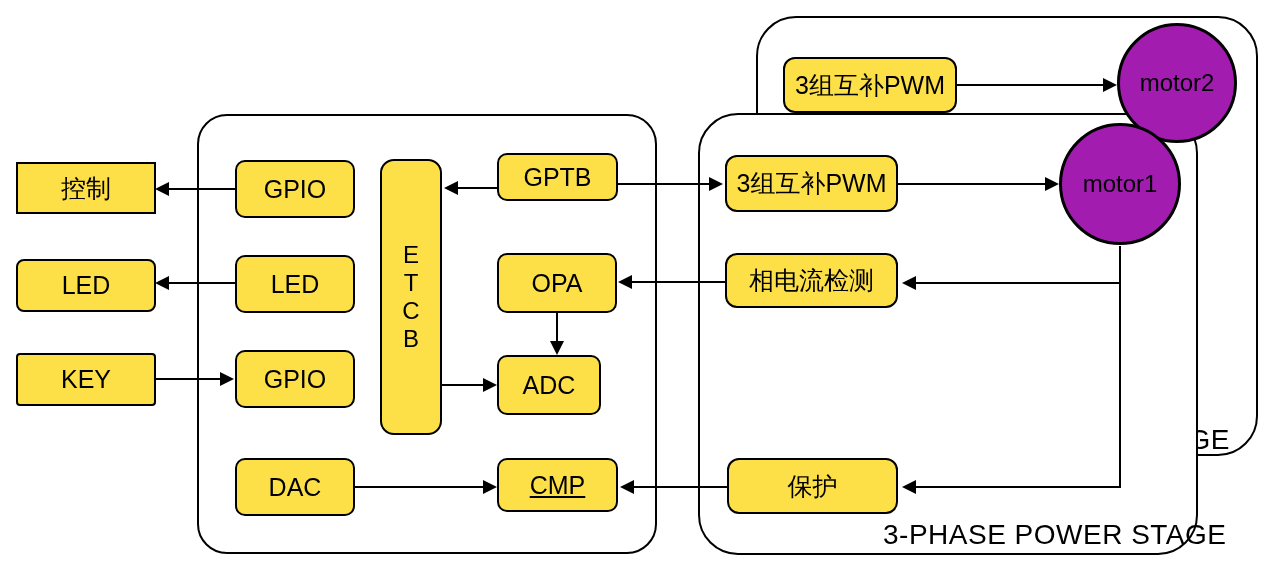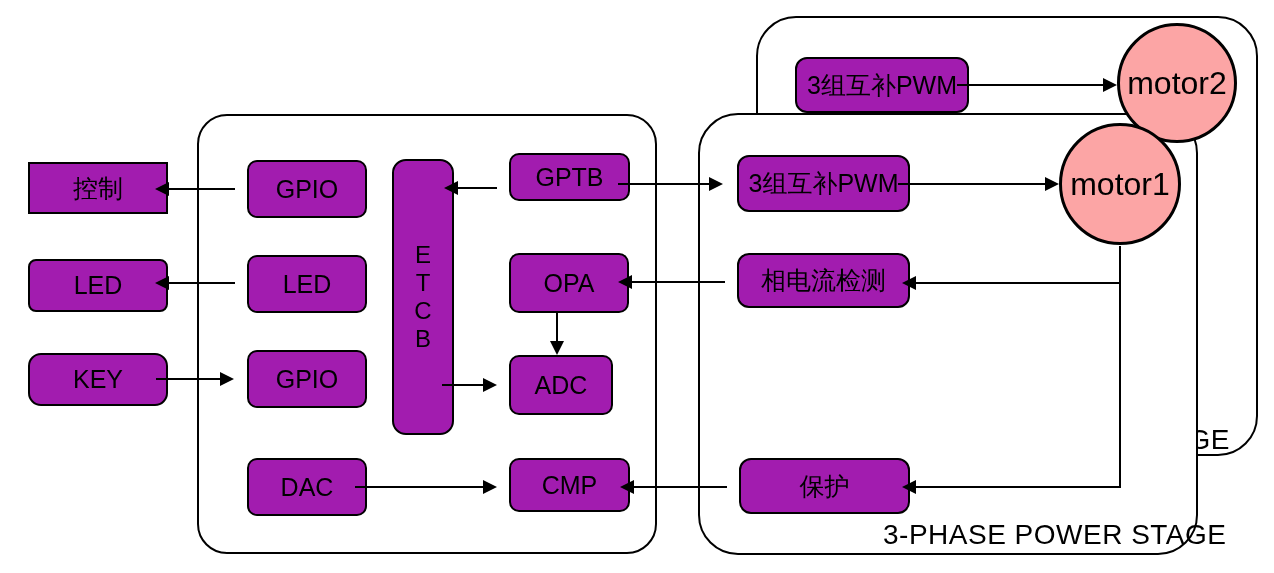"3组互补PWM" .box { background: #a21caf -> #fde047; margin-left: 12px -> none }
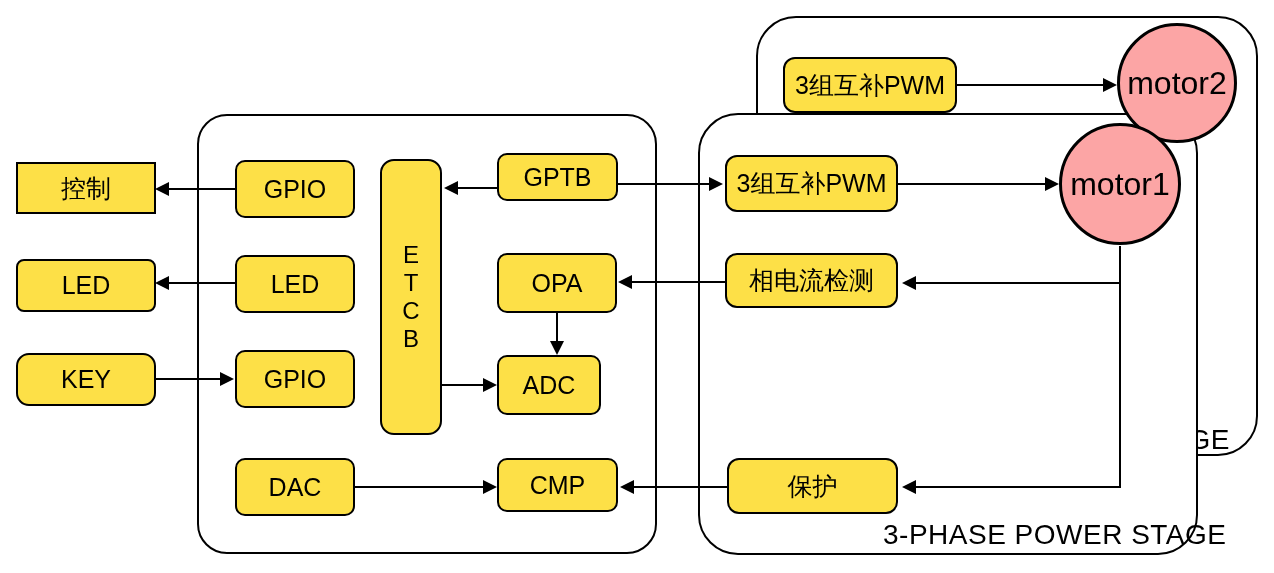"motor2" .circle { background: #fca5a5 -> #a21caf; font-size: 32px -> 24px }
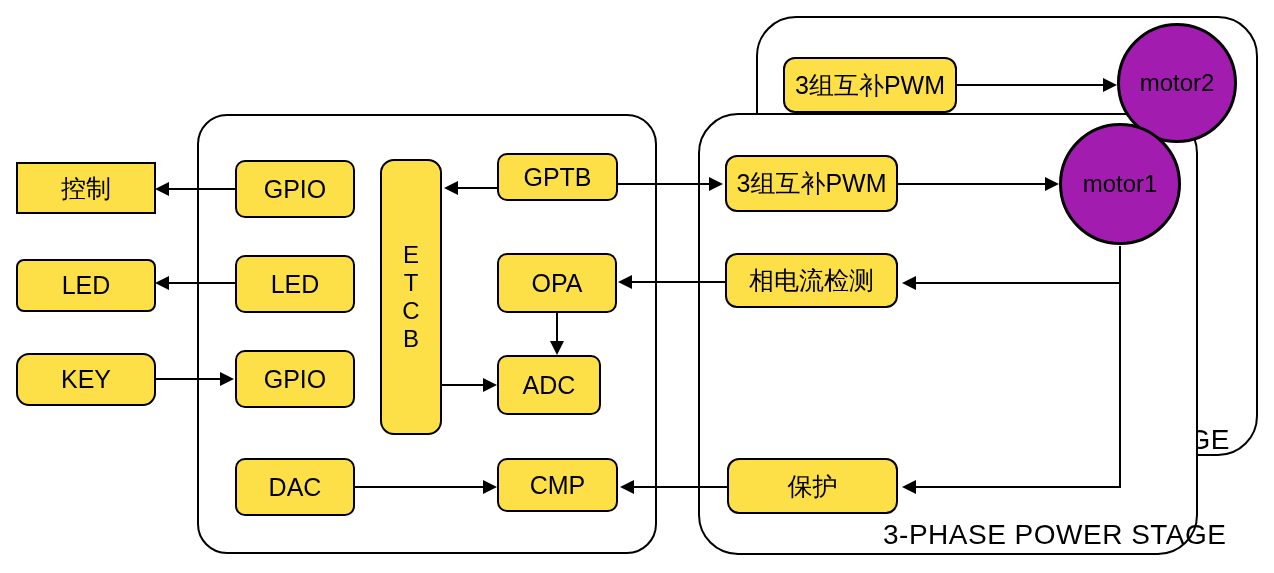"KEY" div.box { border-radius: 13px -> 4px }
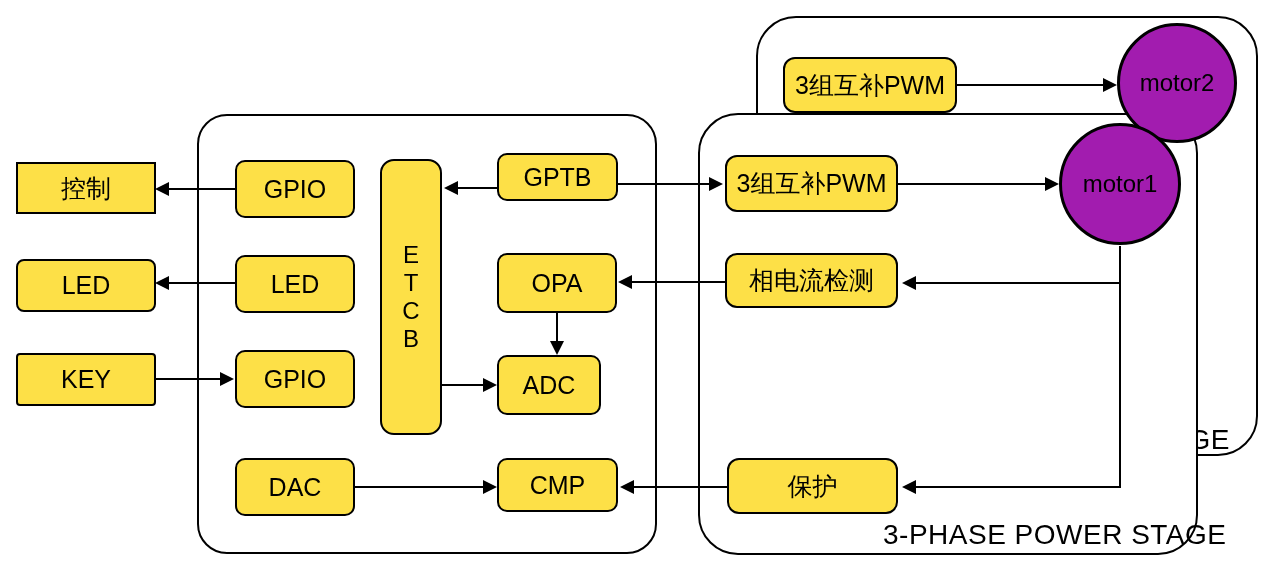"CMP" div.box { text-decoration: none -> underline }
